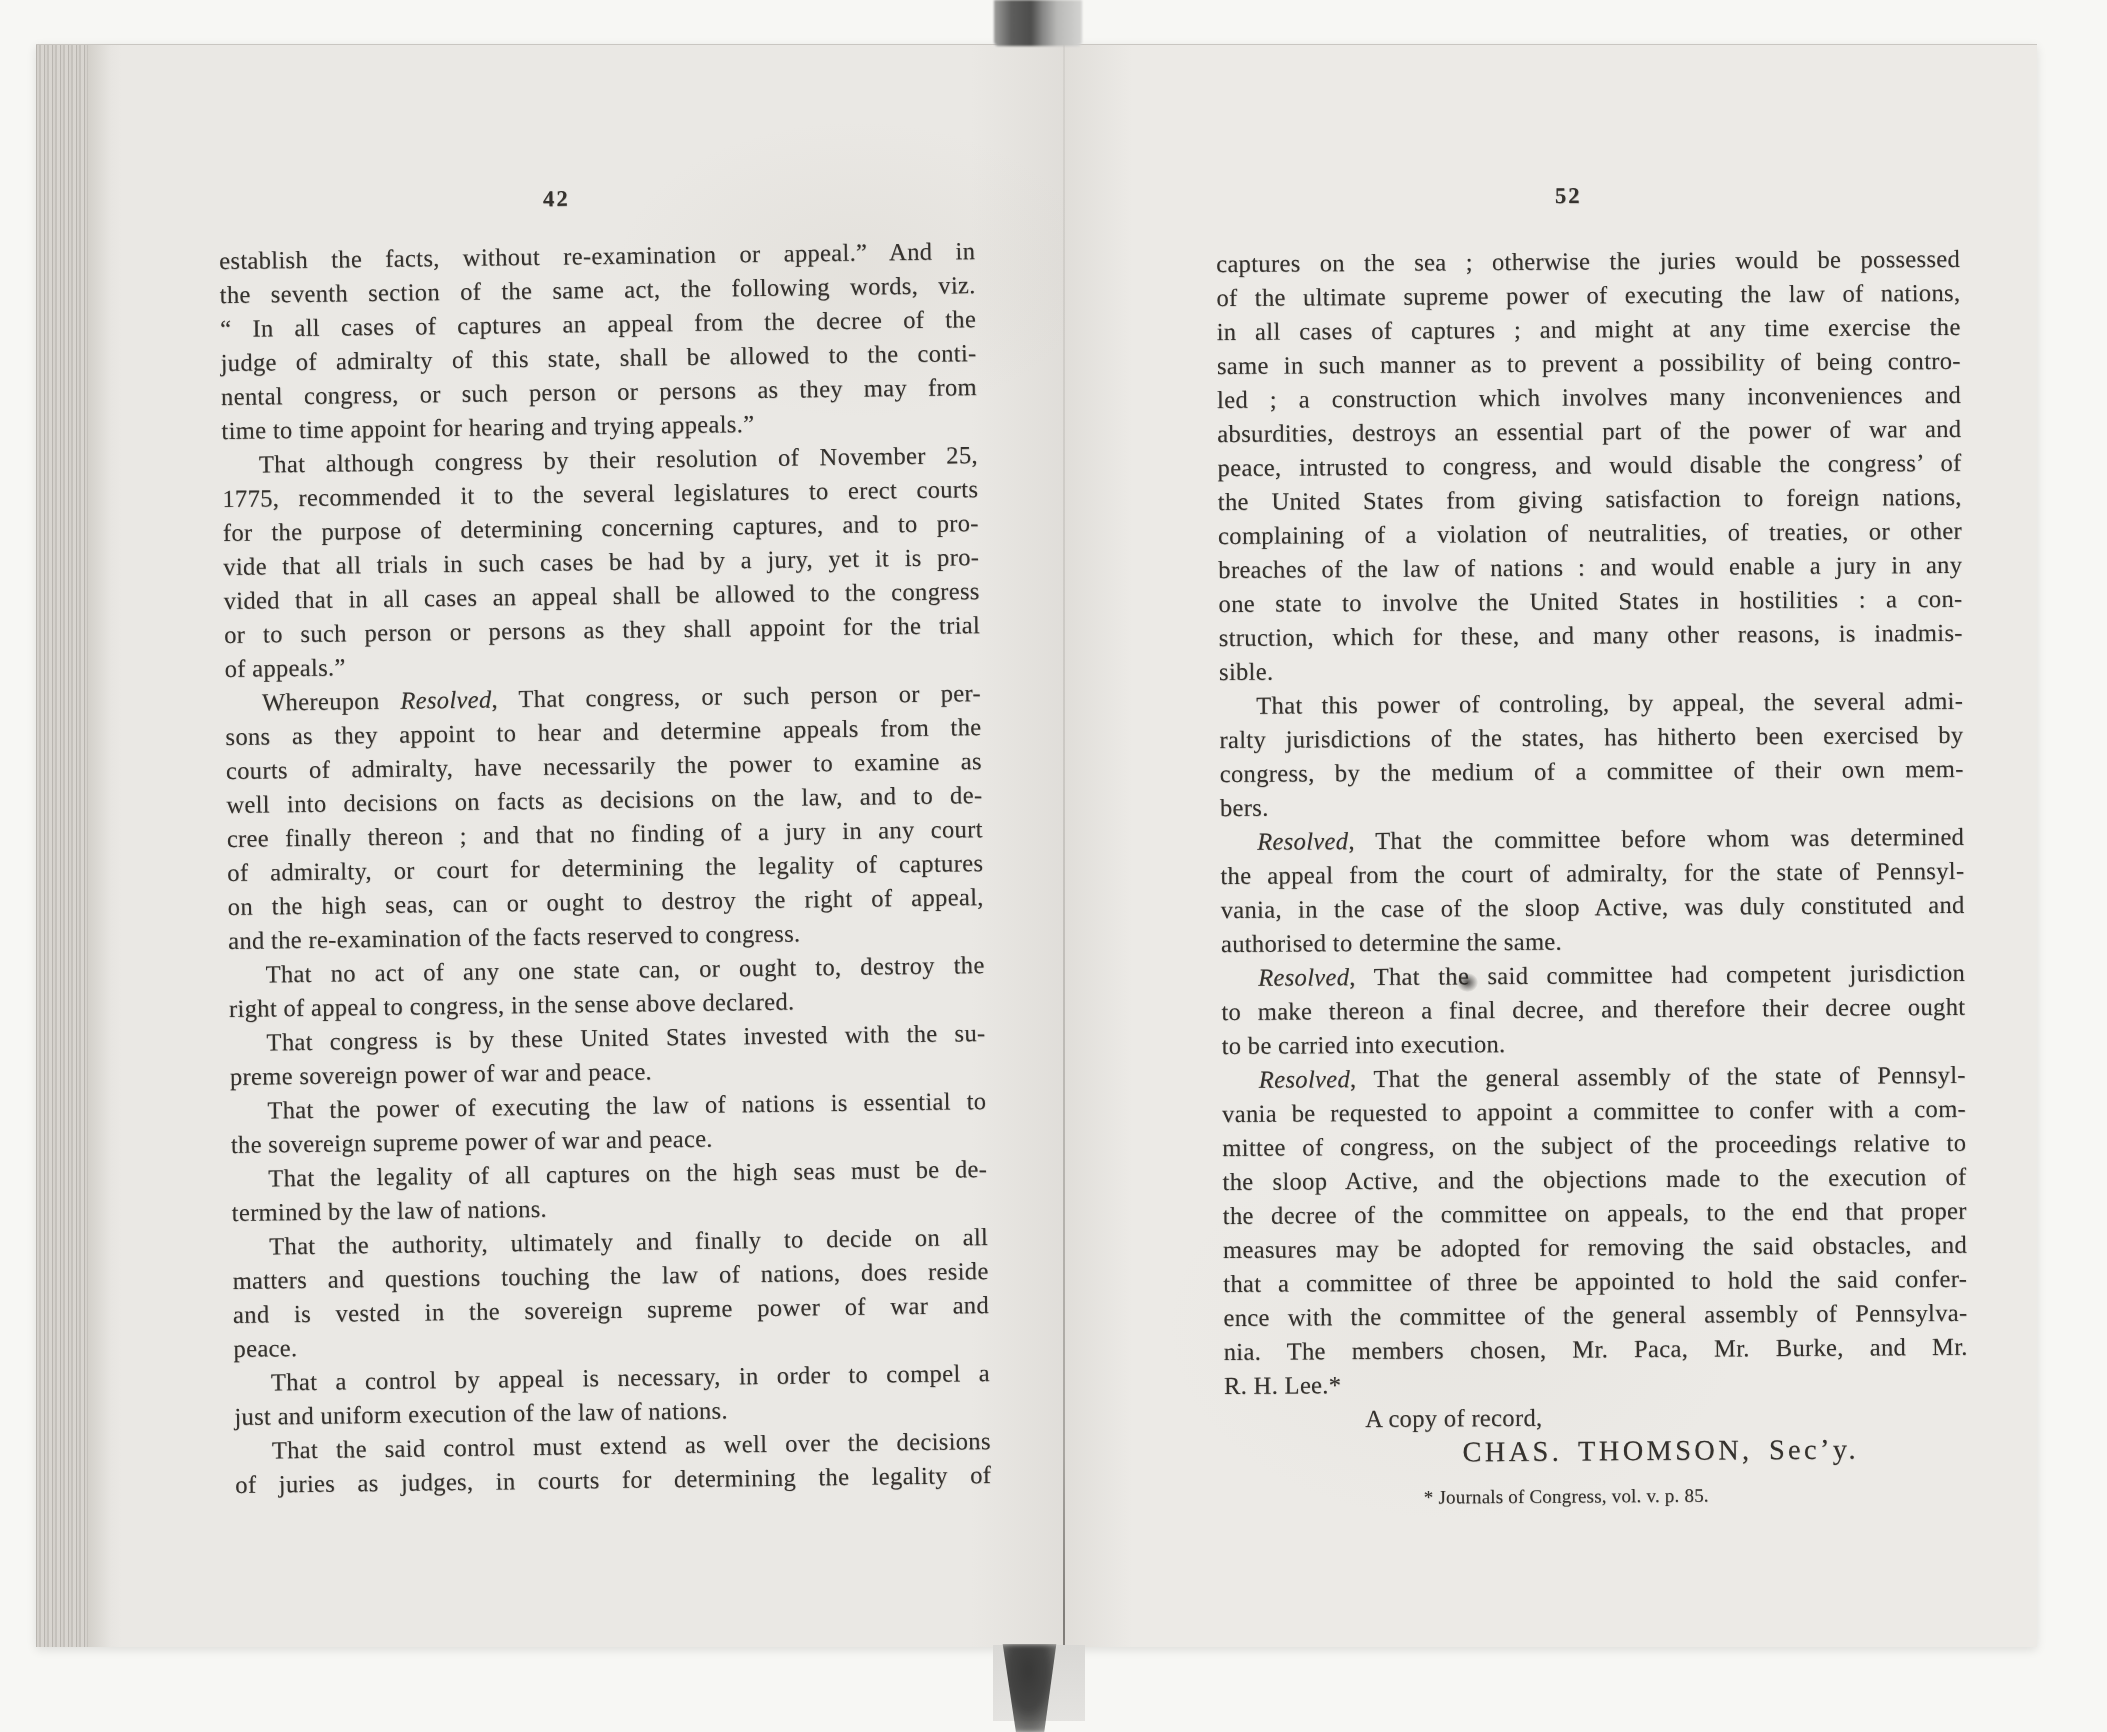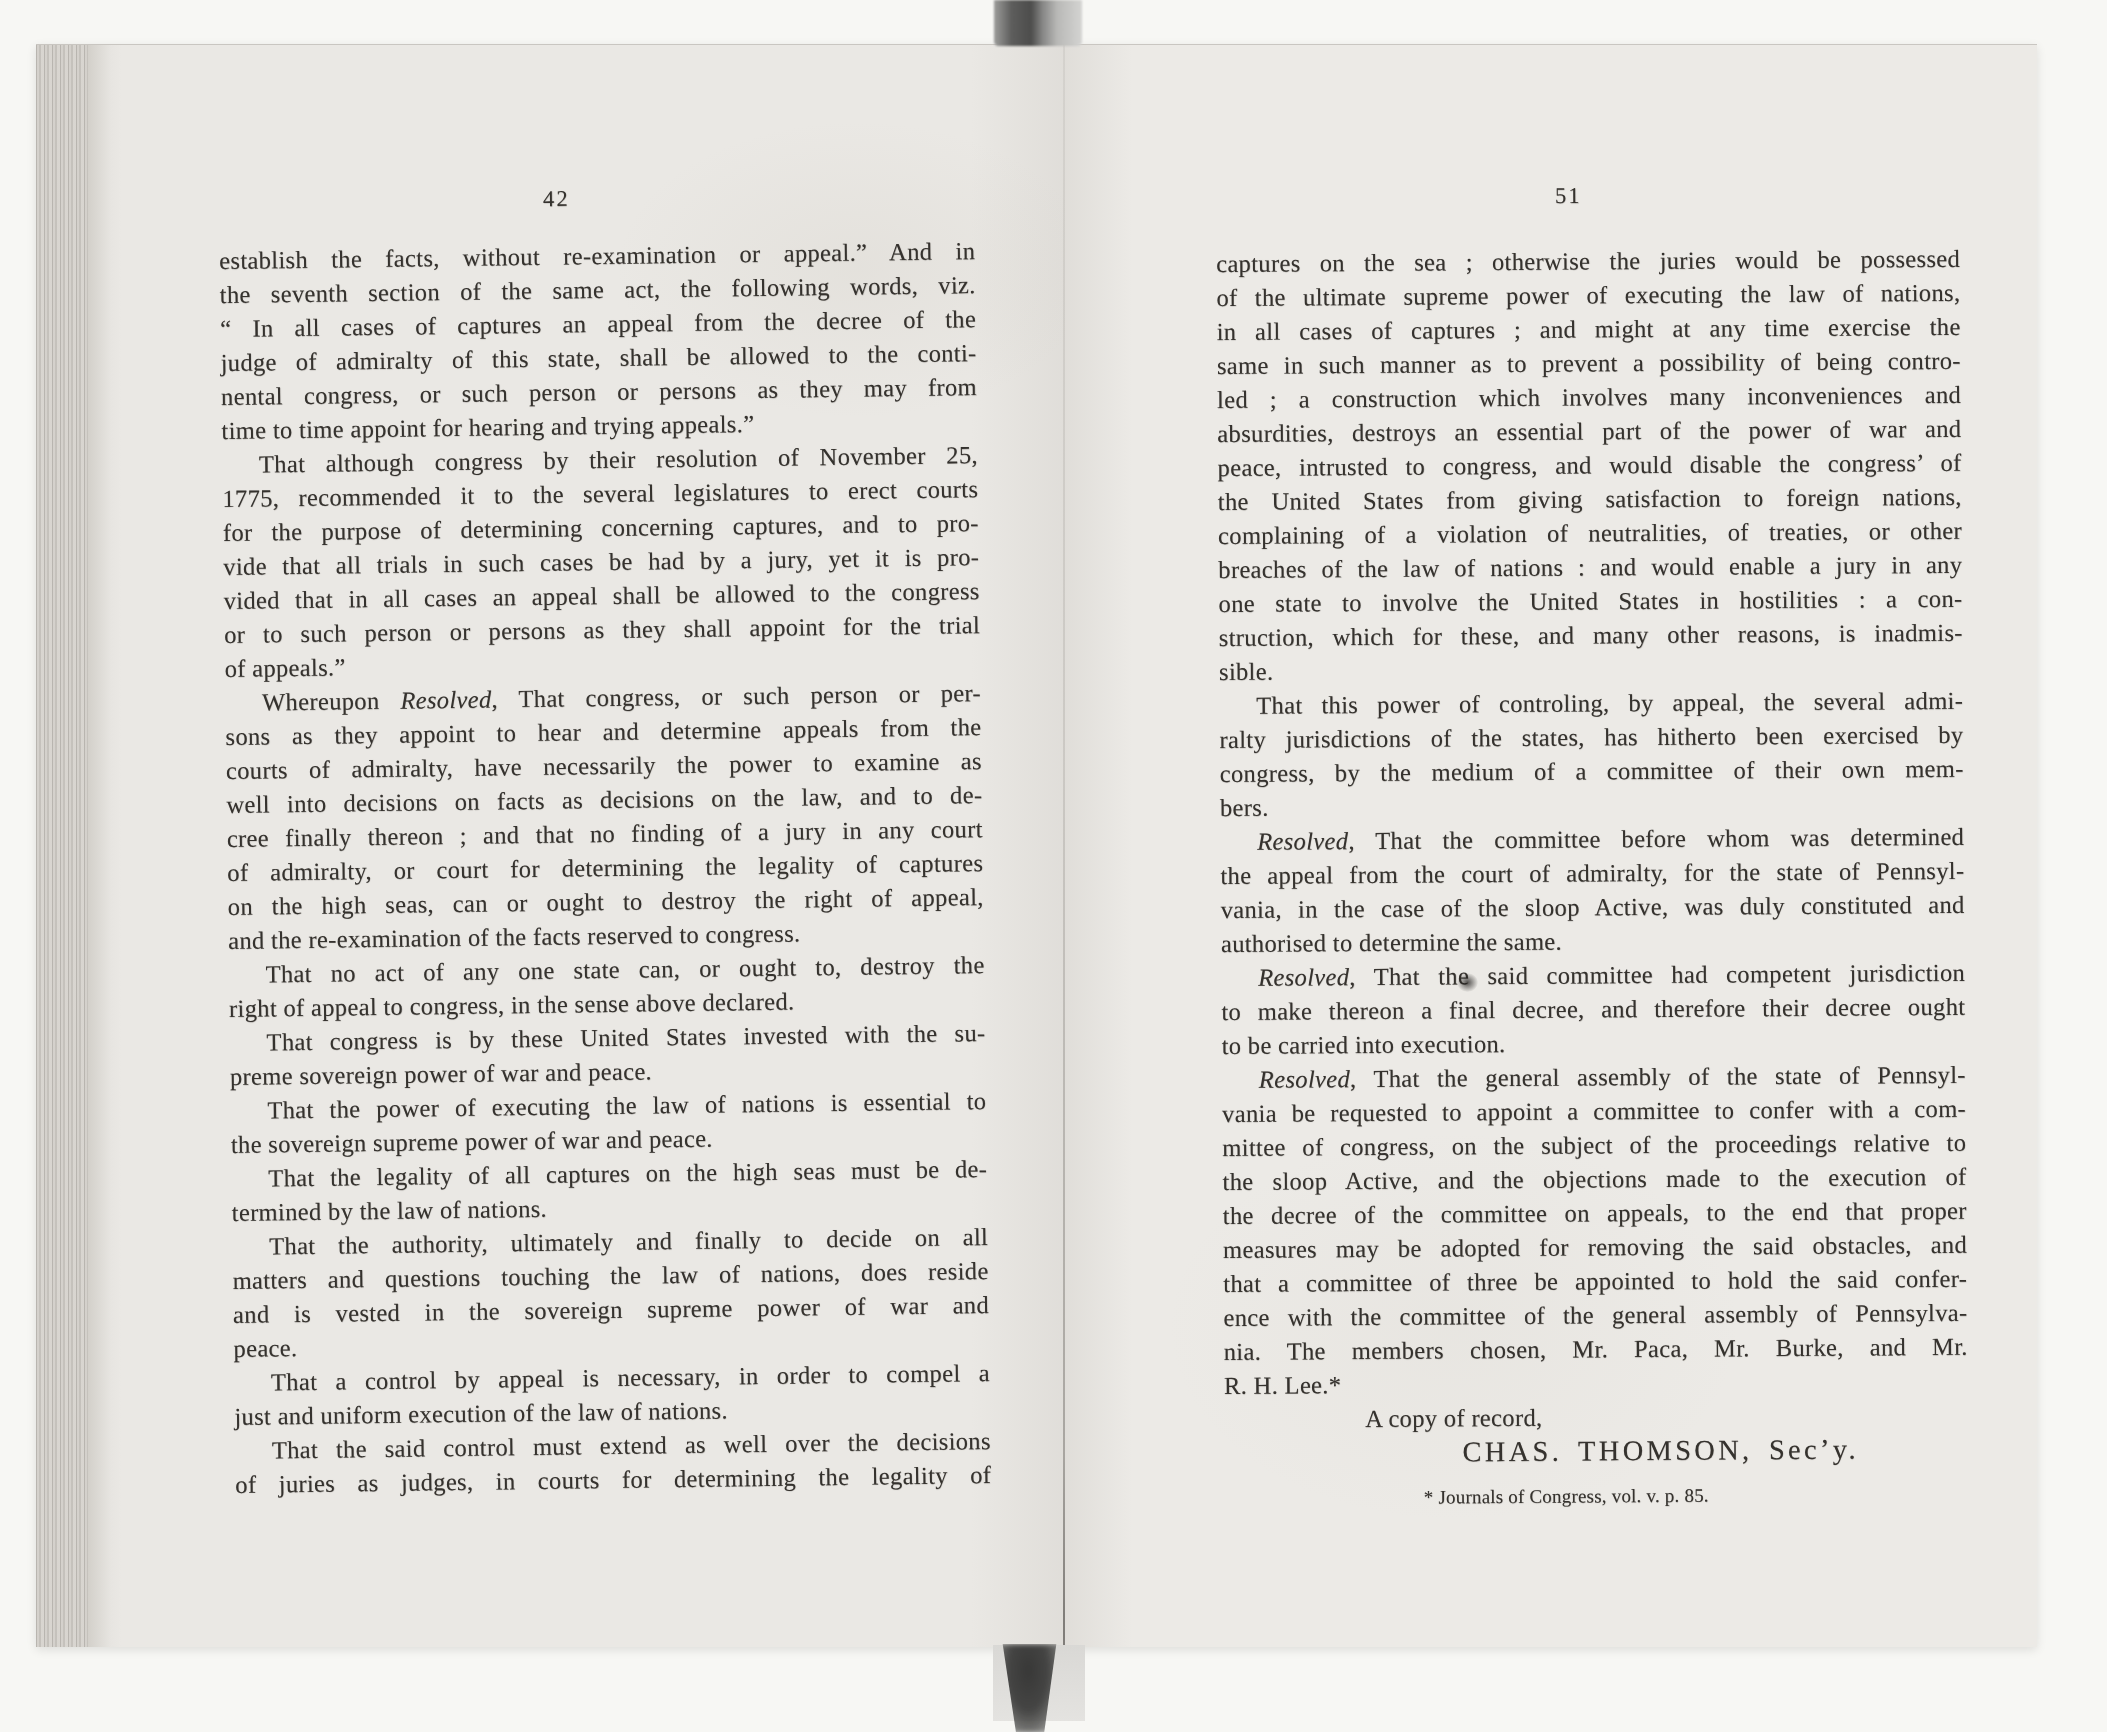"42" .page-num { font-weight: none -> bold }
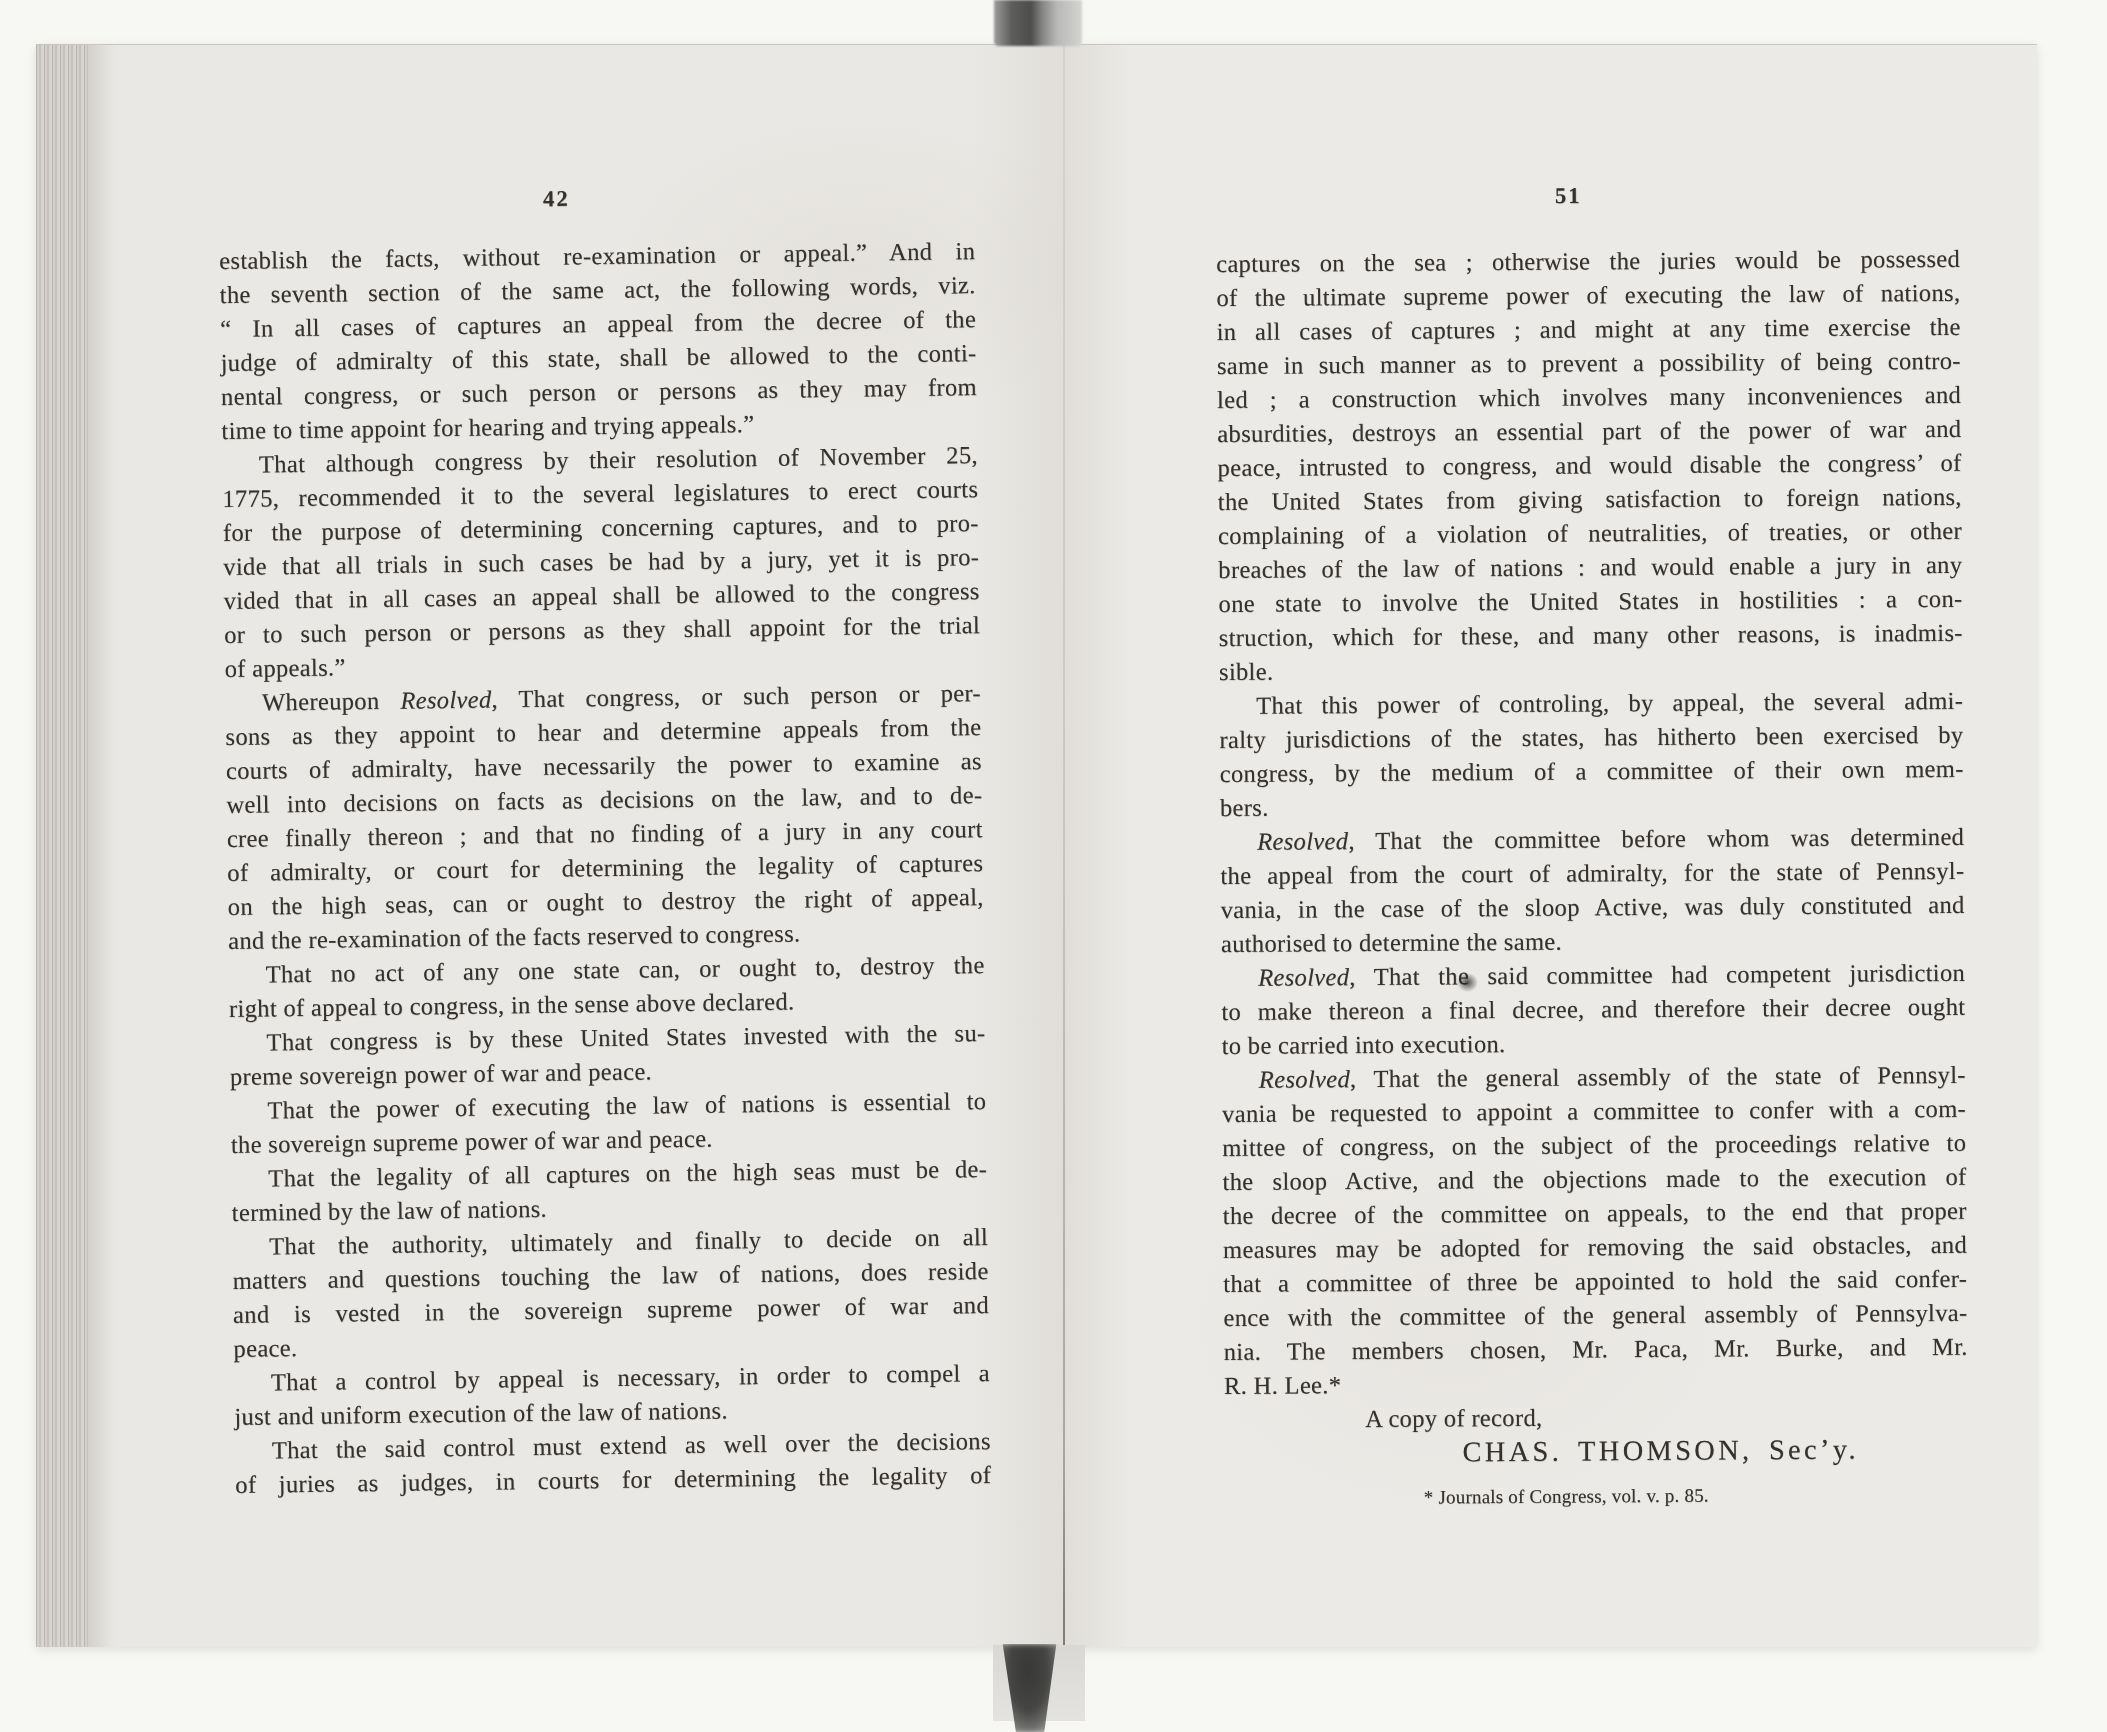"51" div.page-num { text: 51 -> 52 }
